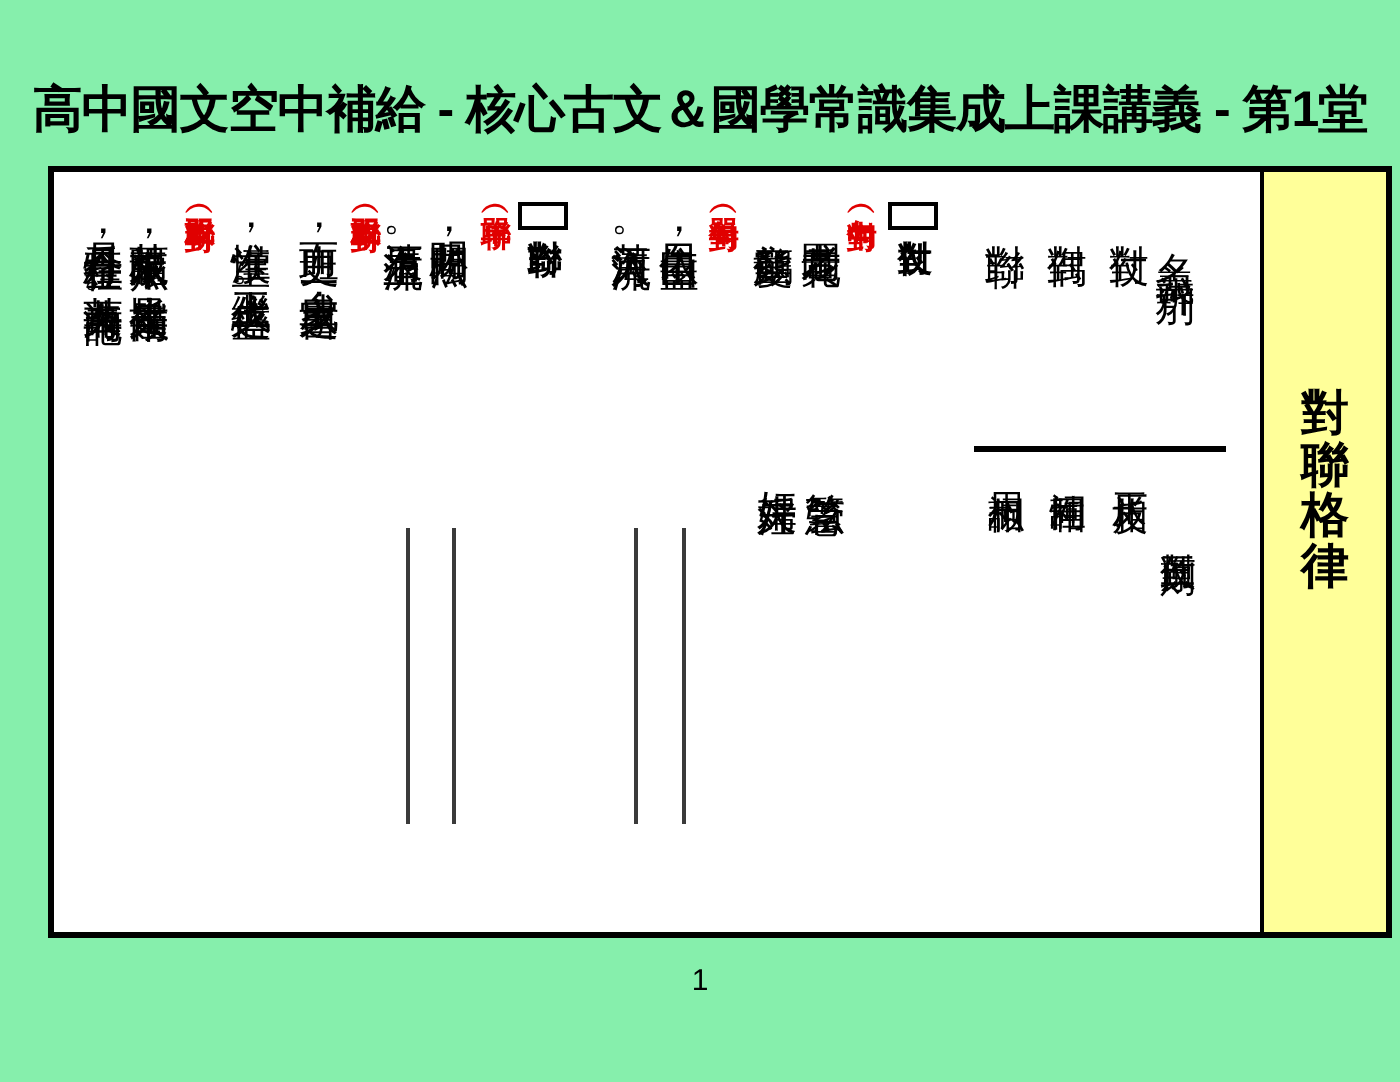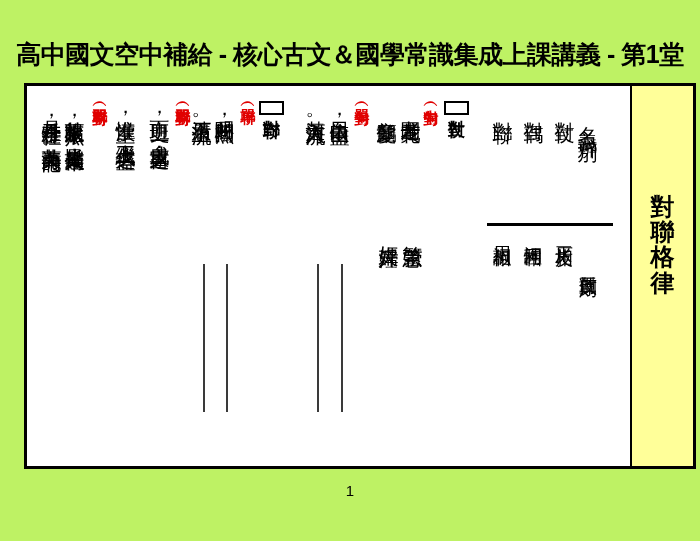"高中國文空中補給 - 核心古文＆國學常識集成上課講義 - 第1堂" #canvas { background: #bef264 -> #86efac }
